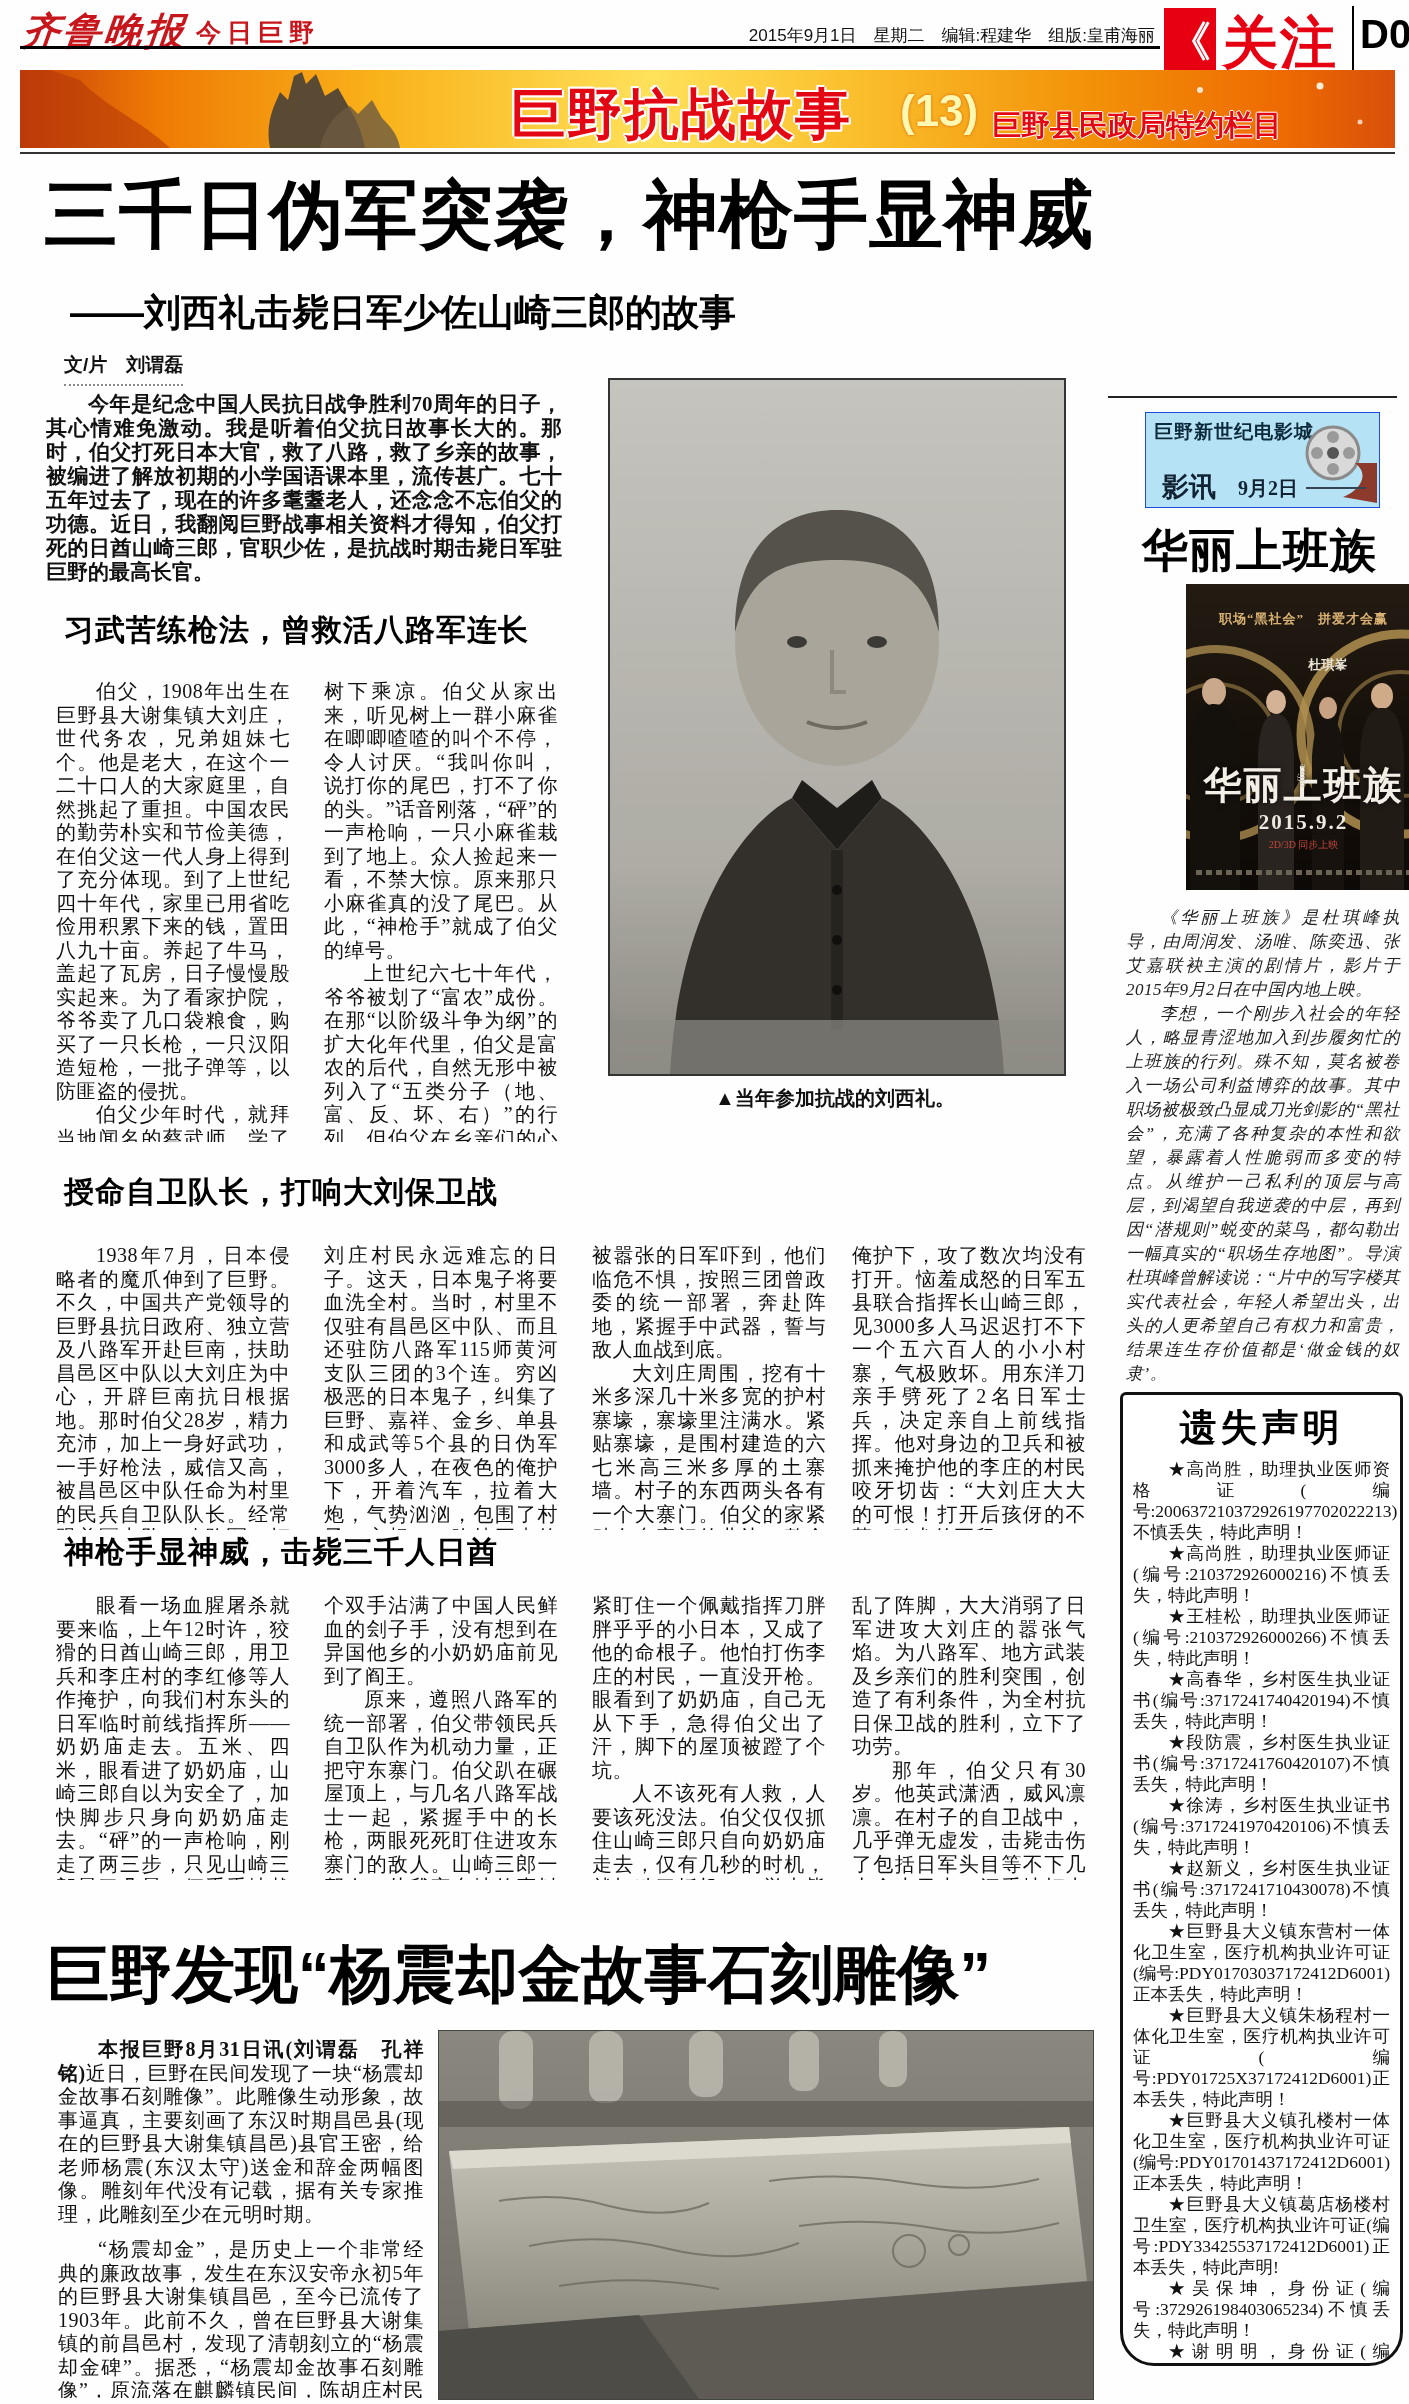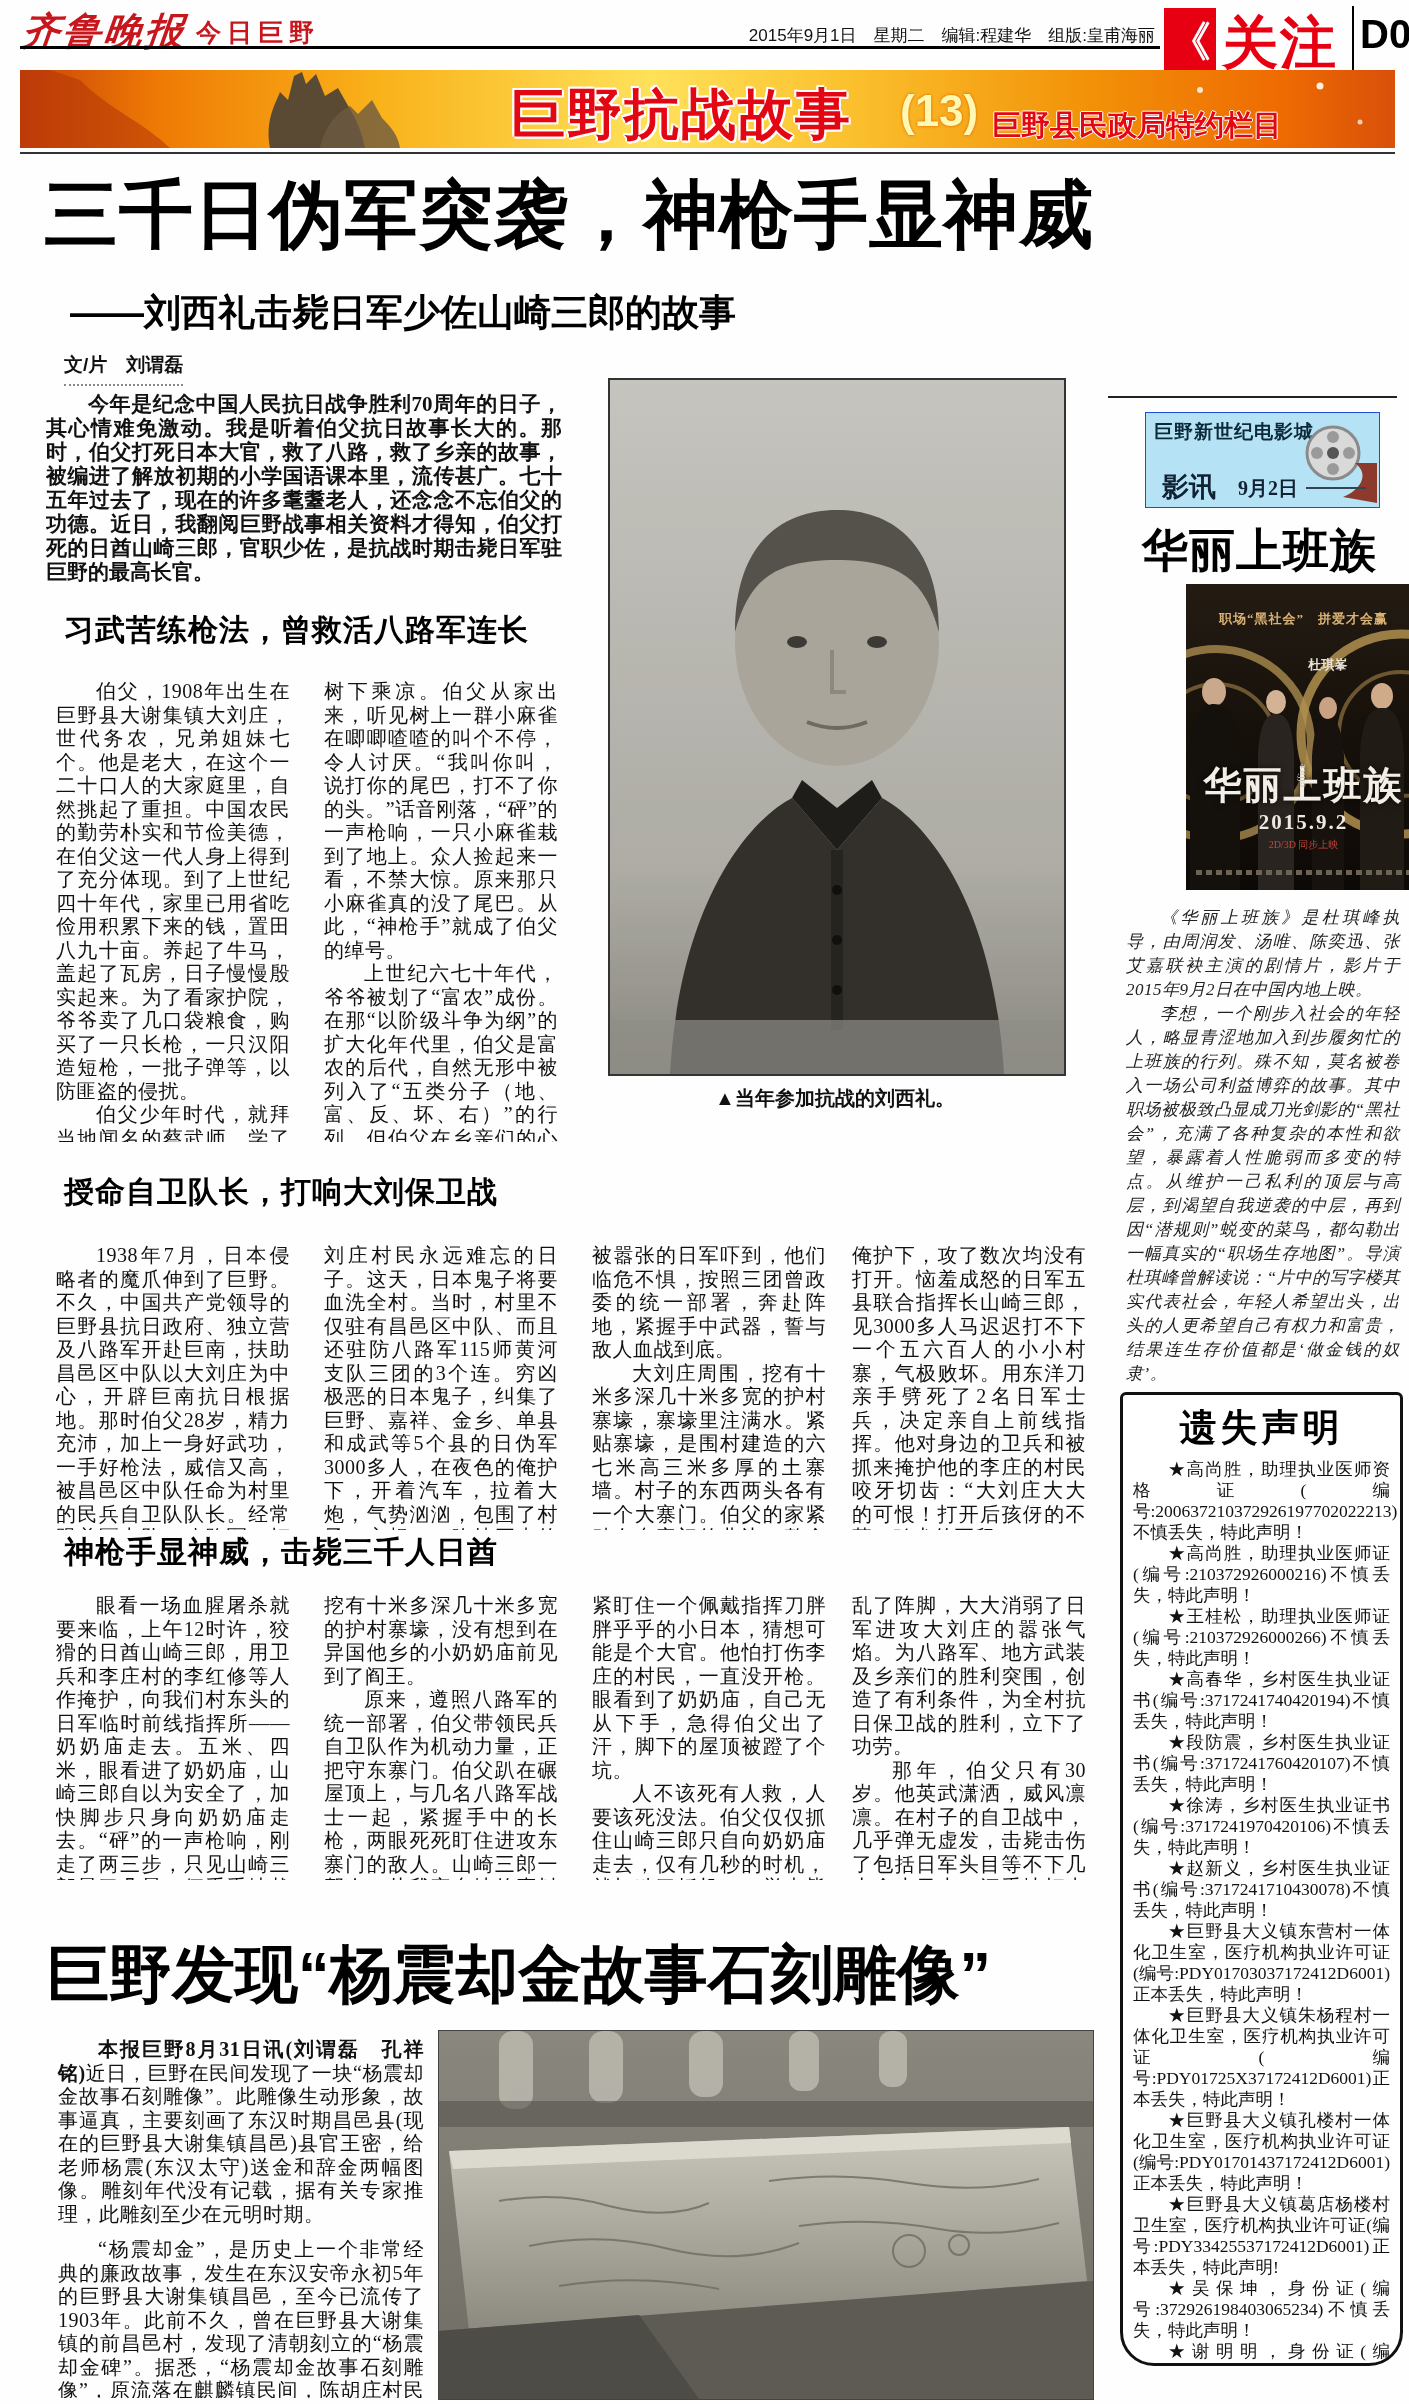"挖有十米多深几十米多宽的护村寨壕，没有想到在异国他乡的小奶奶庙前见到了阎王。" p.cont { text: 挖有十米多深几十米多宽的护村寨壕 -> 个双手沾满了中国人民鲜血的刽子手 }
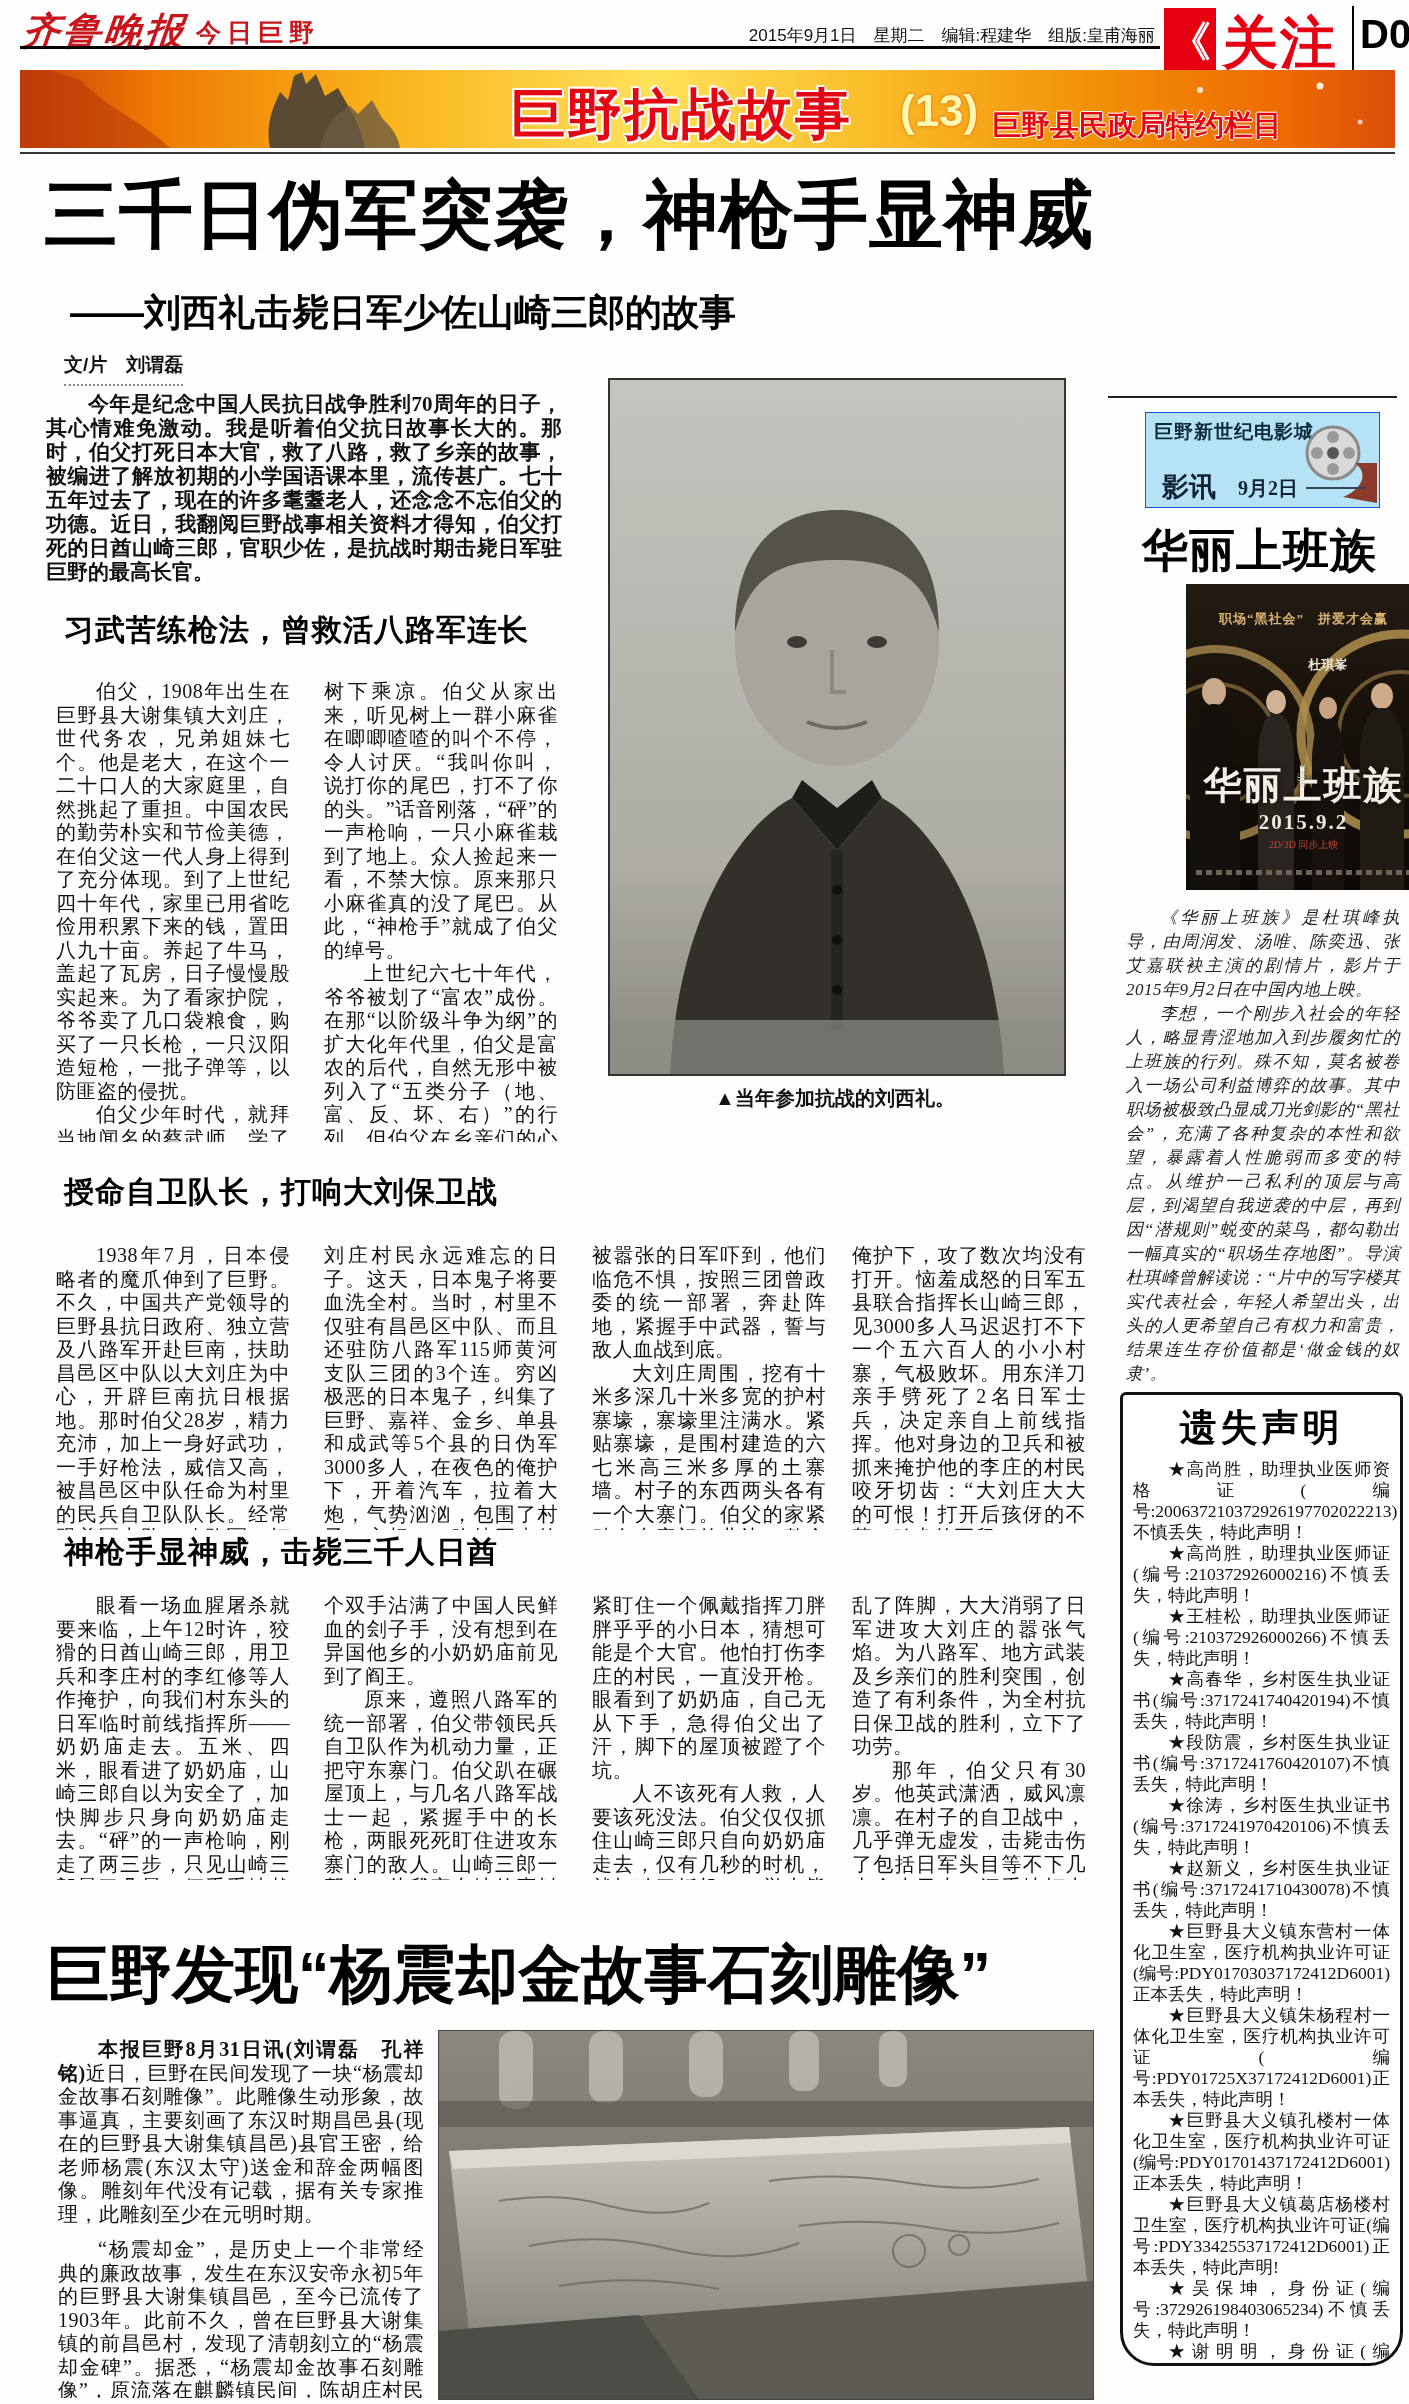"紧盯住一个佩戴指挥刀胖胖乎乎的小日本，猜想可能是个大官。他怕打伤李庄的村民，一直" p.cont { text: 猜想可能是个大官 -> 又成了他的命根子 }
